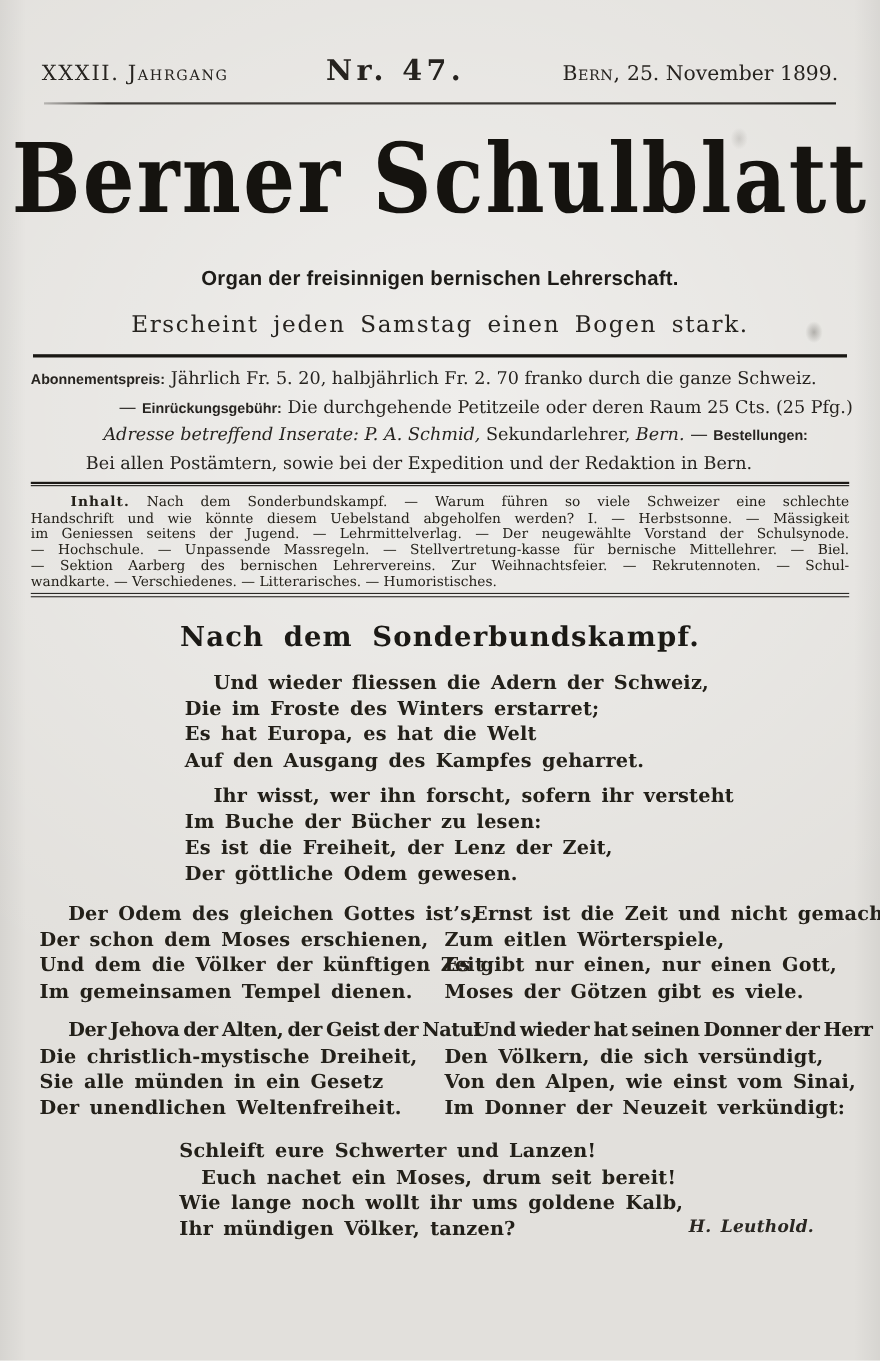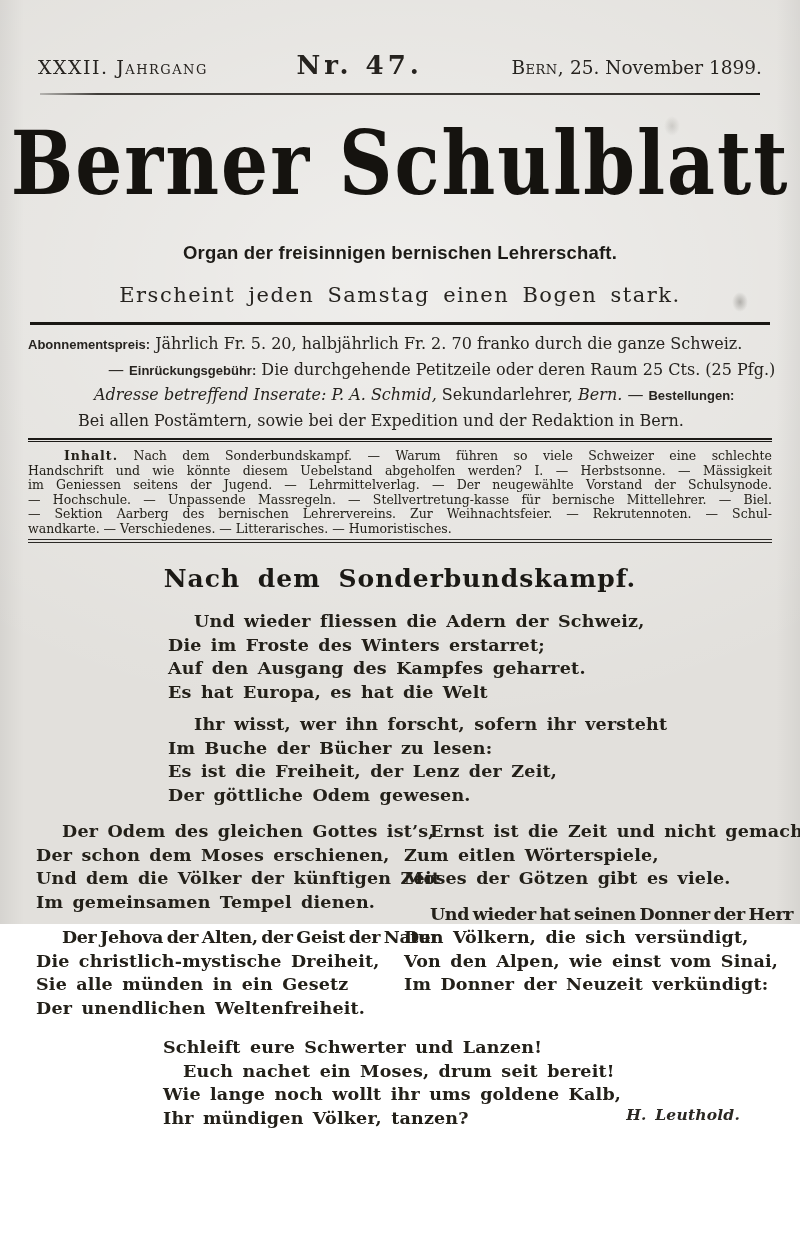"XXXII. Jahrgang" .sheet { height: 924px -> 1237px }
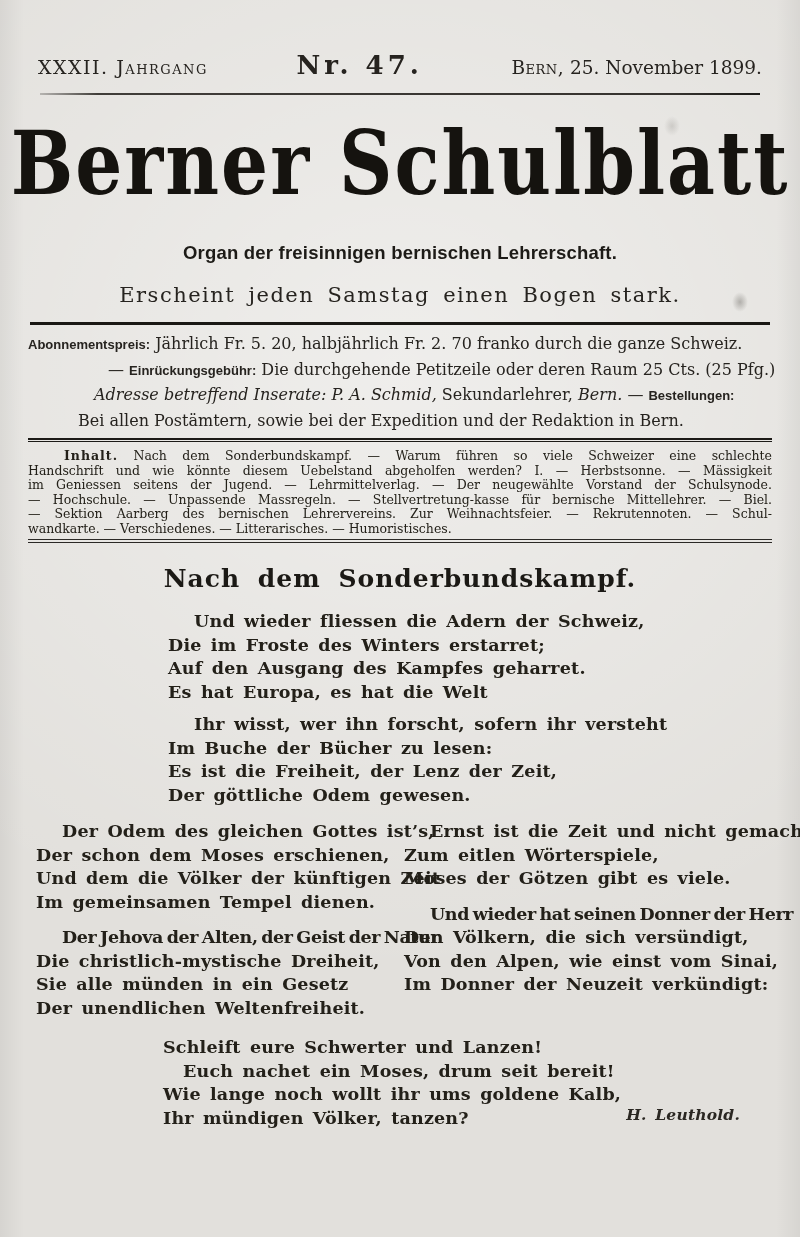"Auf den Ausgang des Kampfes" div.pline { order: before "Es hat Europa, es hat" -> after "Es hat Europa, es hat" }
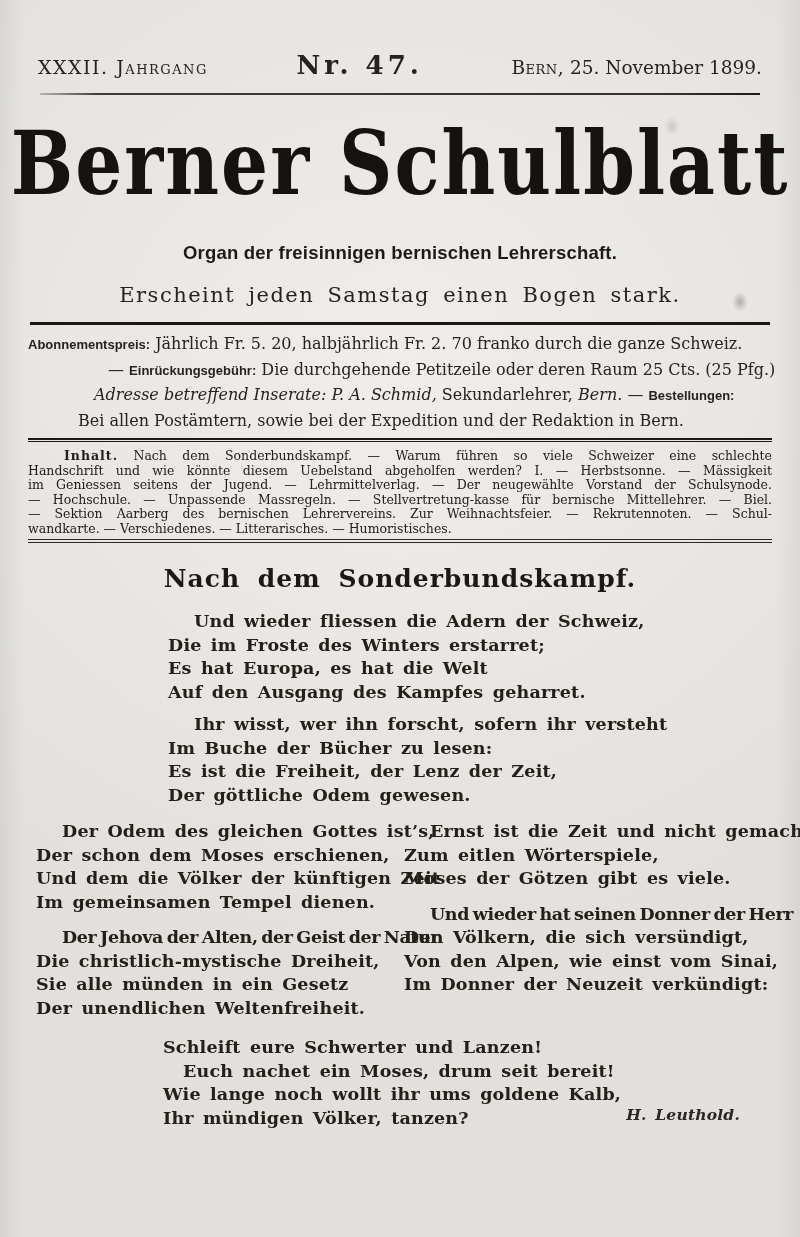"Es gibt nur einen, nur" div.pline { html: none -> <div>Es gibt nur einen, nur einen Gott,</div> }
